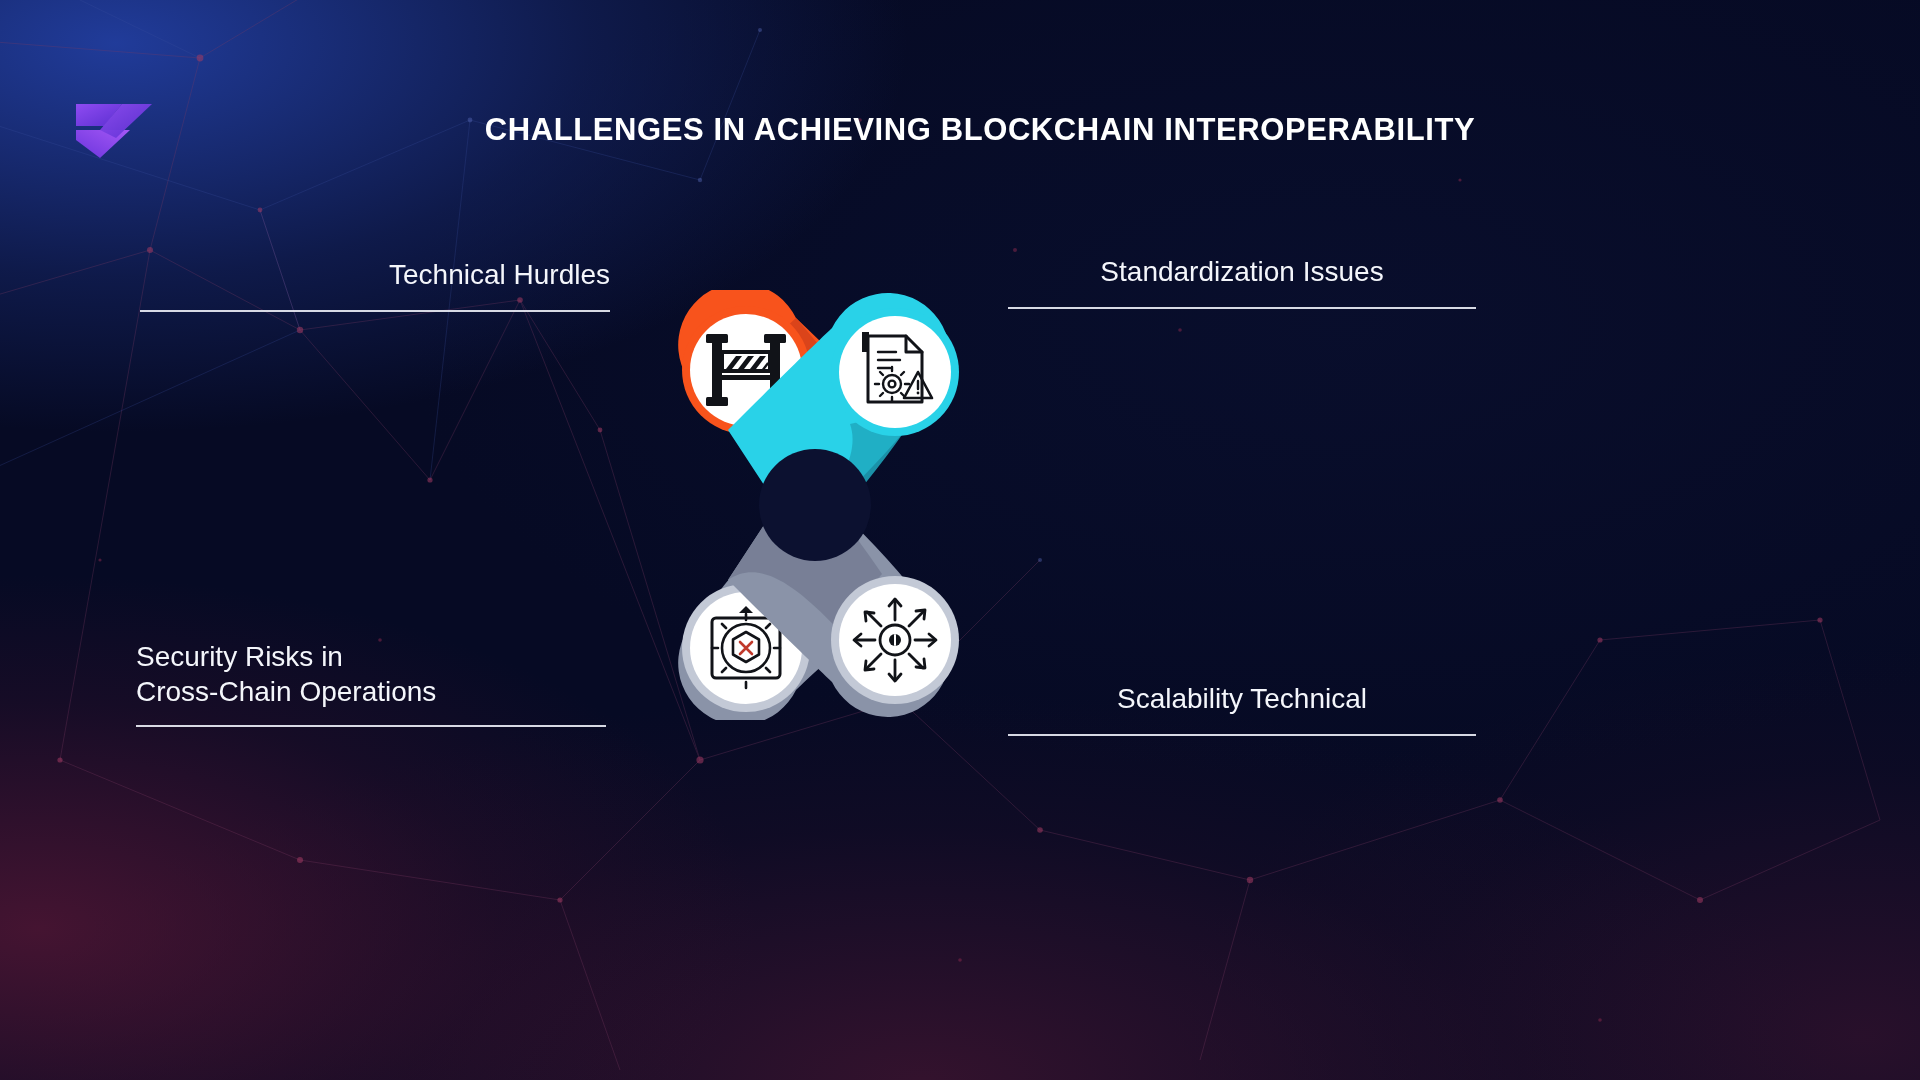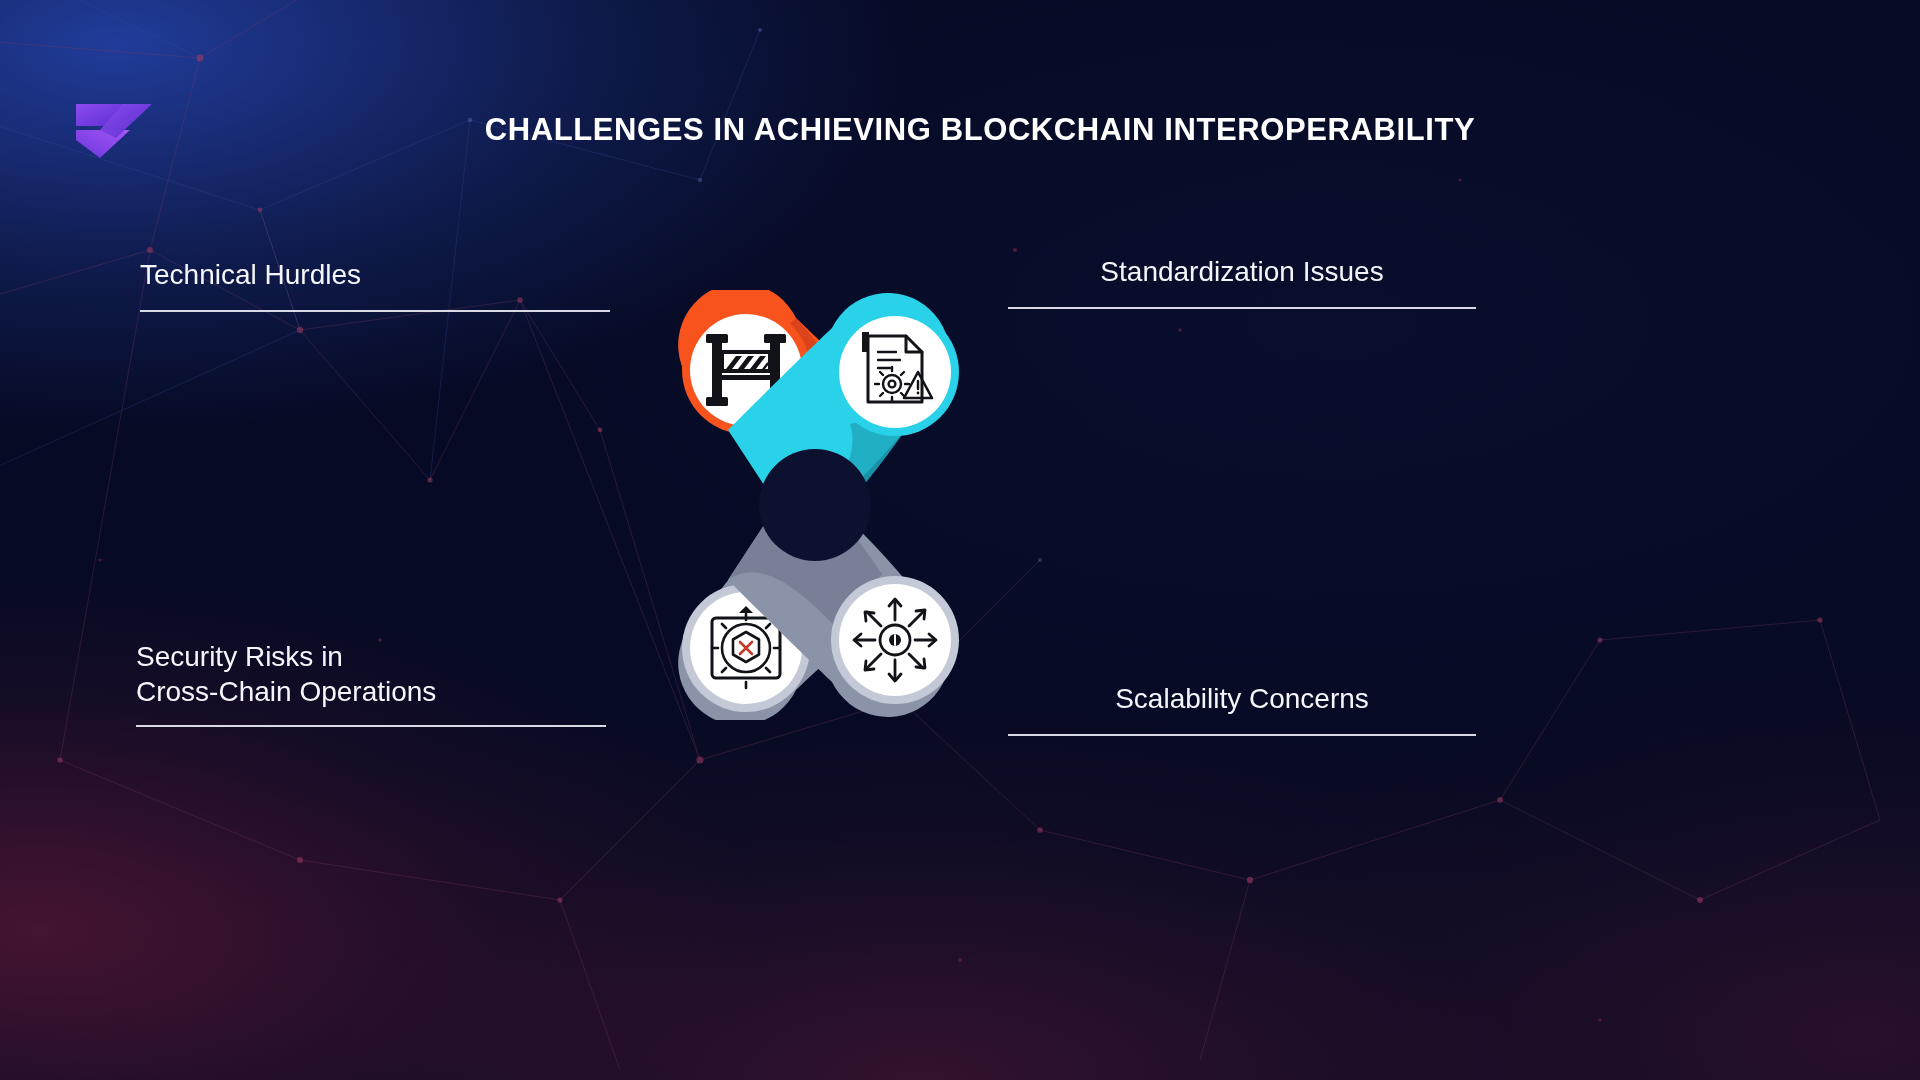"Technical Hurdles" #label-tl .label-text { text-align: left -> right }
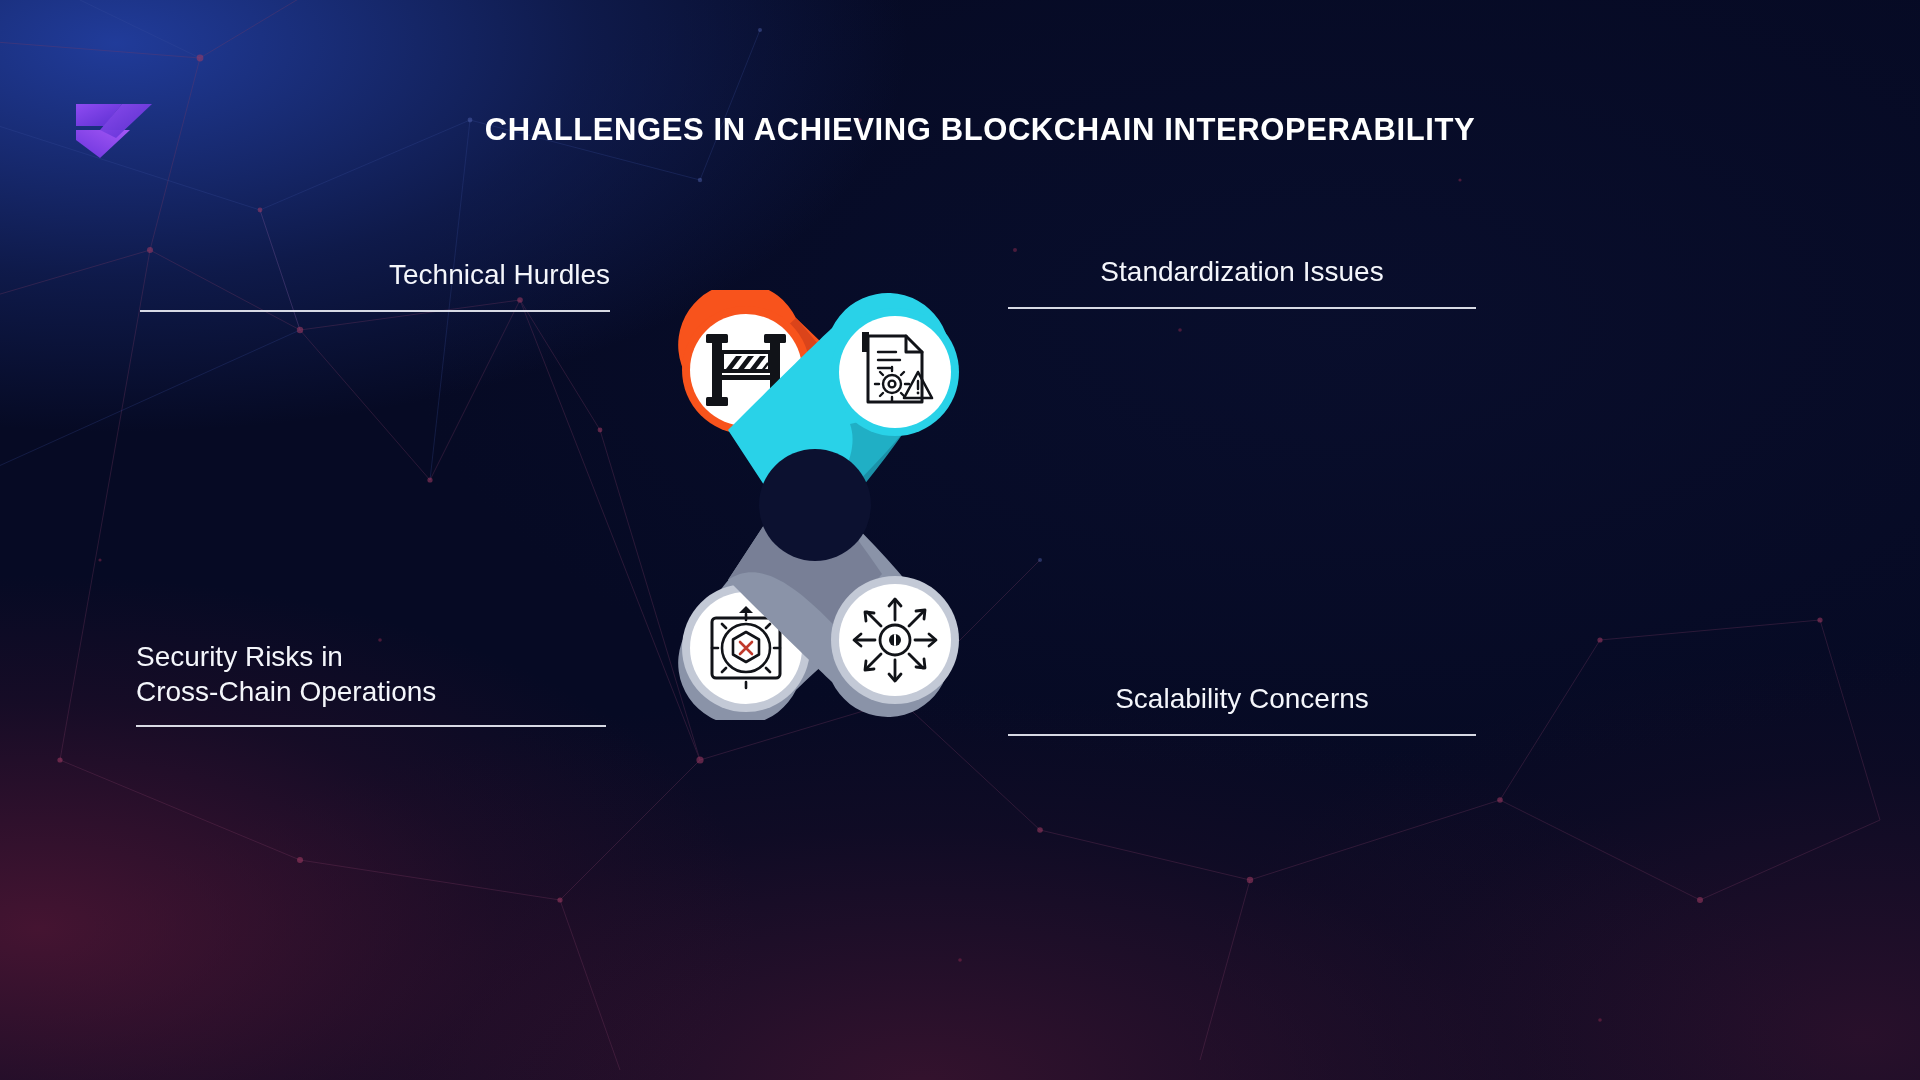"Scalability Concerns" div.label-text { text: Concerns -> Technical }
